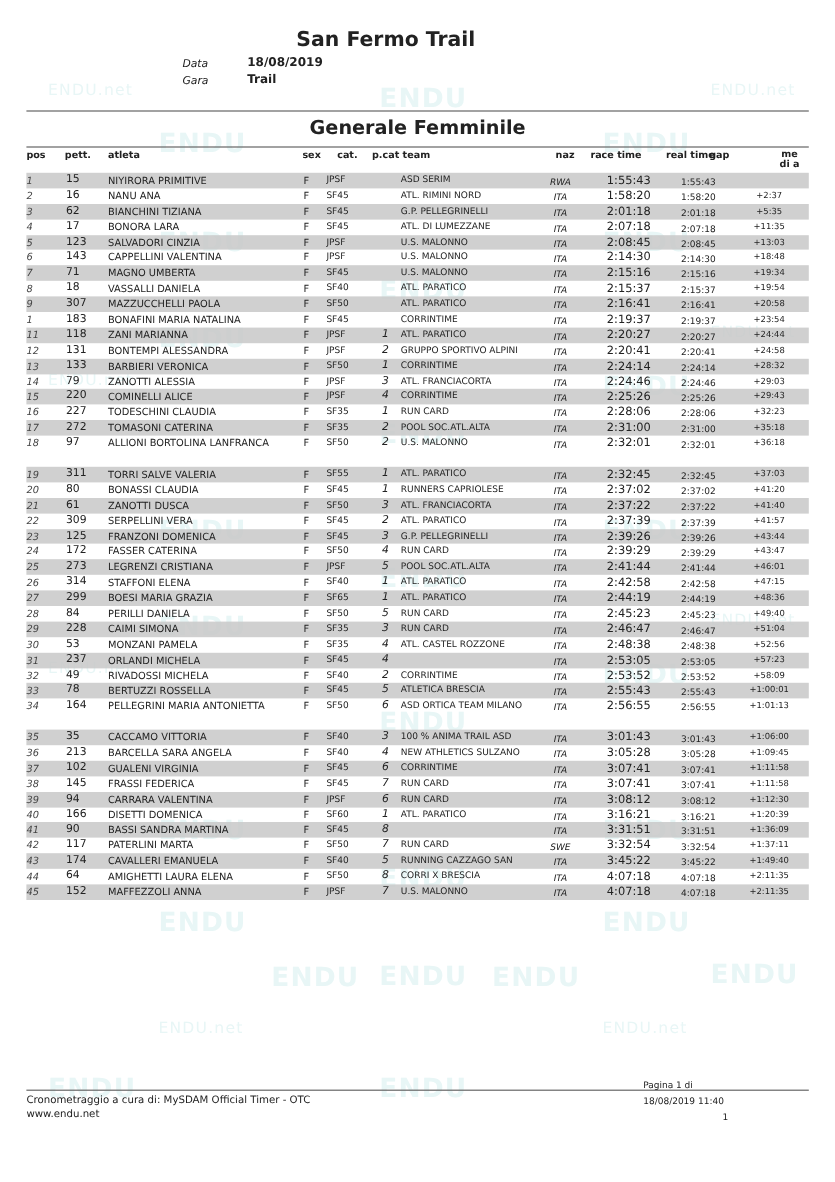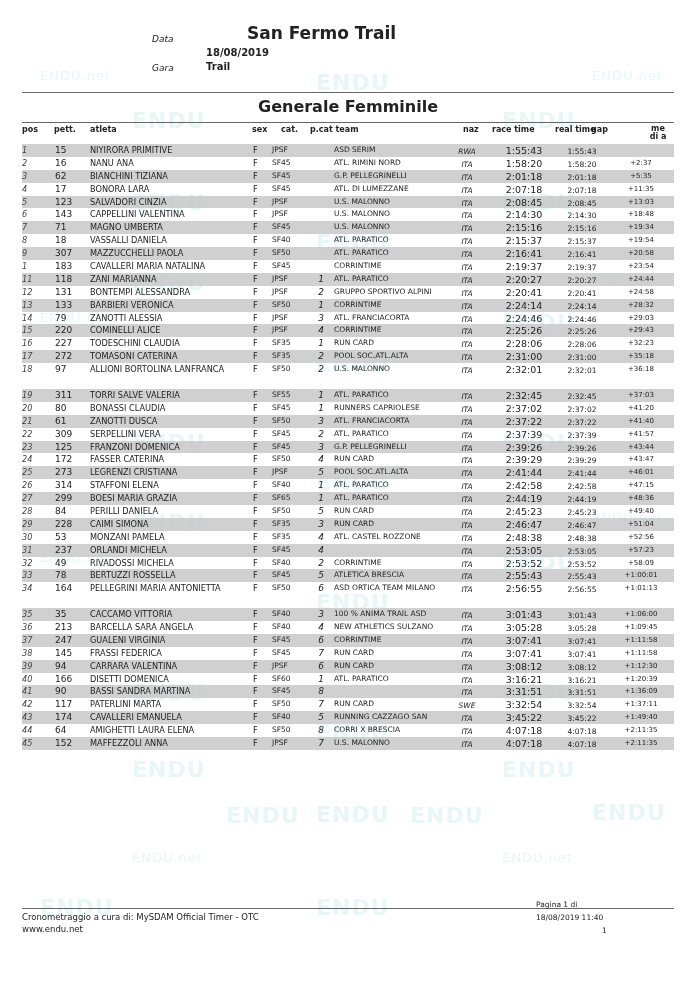"Data" div.meta-label { top: 34px -> 49px }
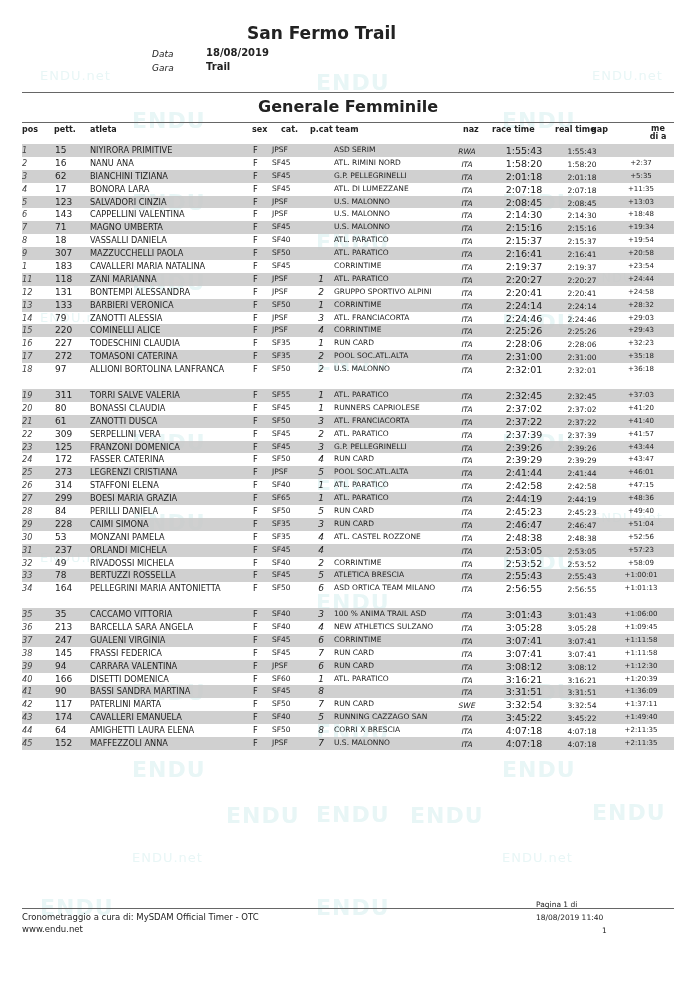"CAVALLERI MARIA NATALINA" span.c-name { text: CAVALLERI -> BONAFINI }
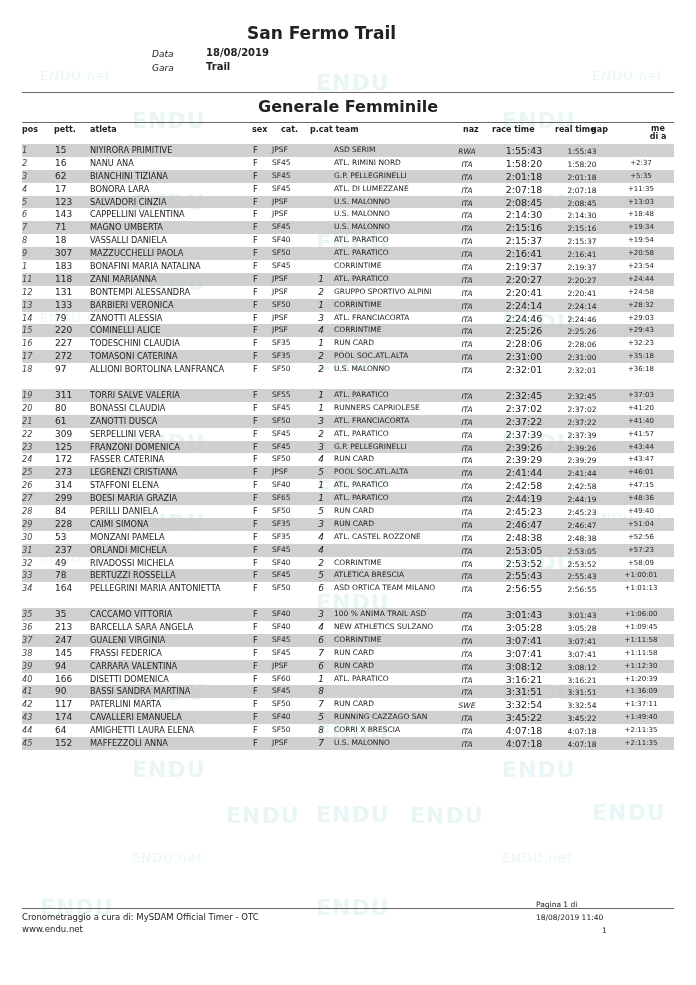"247" span.c-pett { text: 247 -> 102 }
